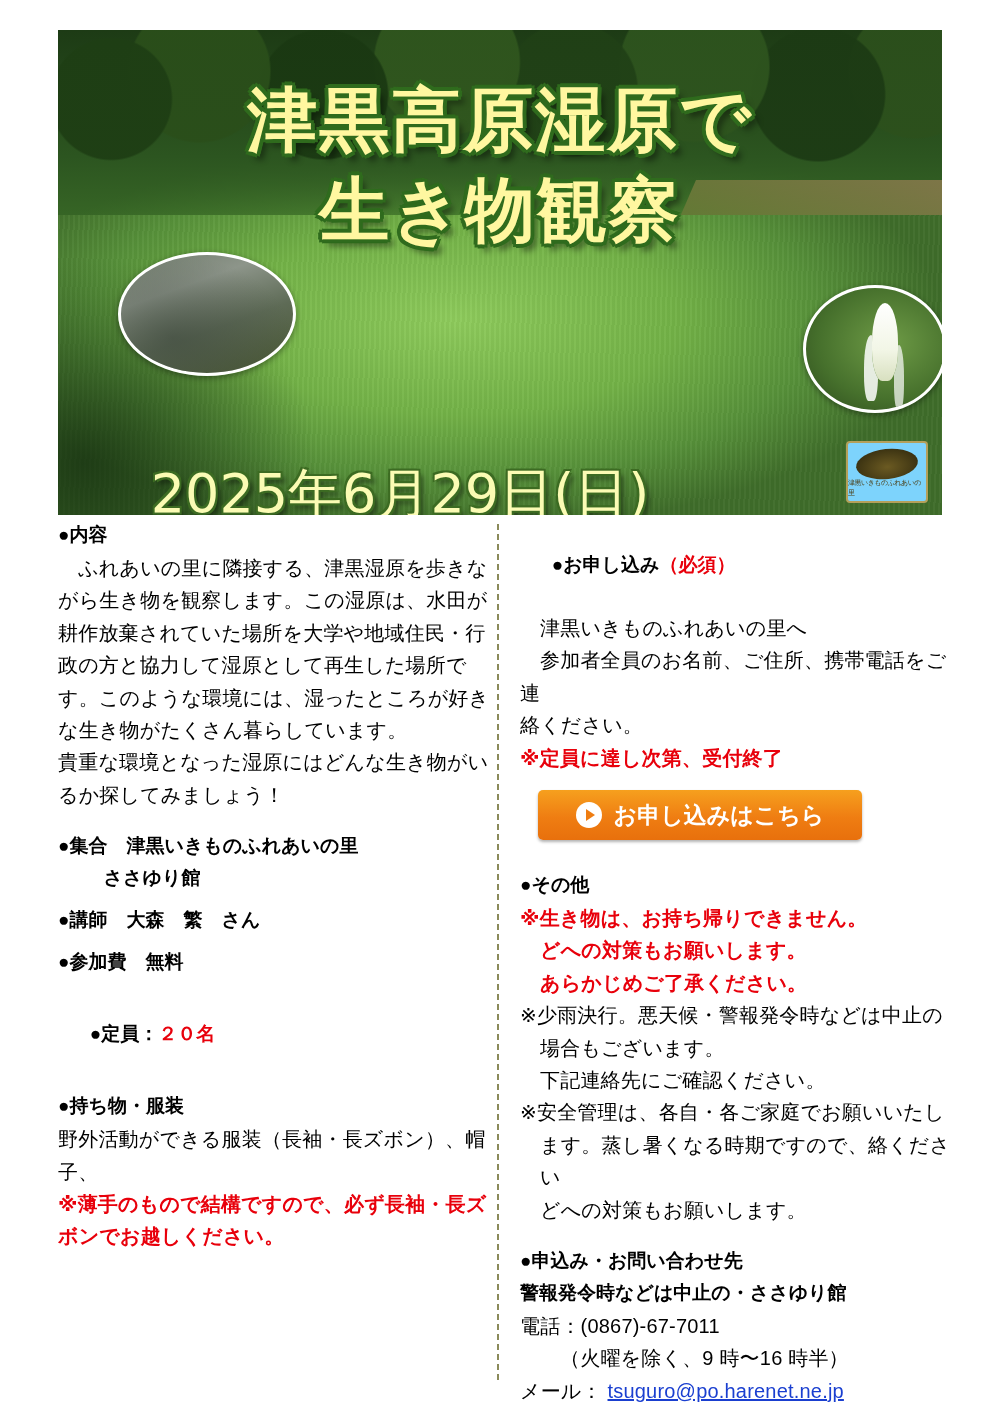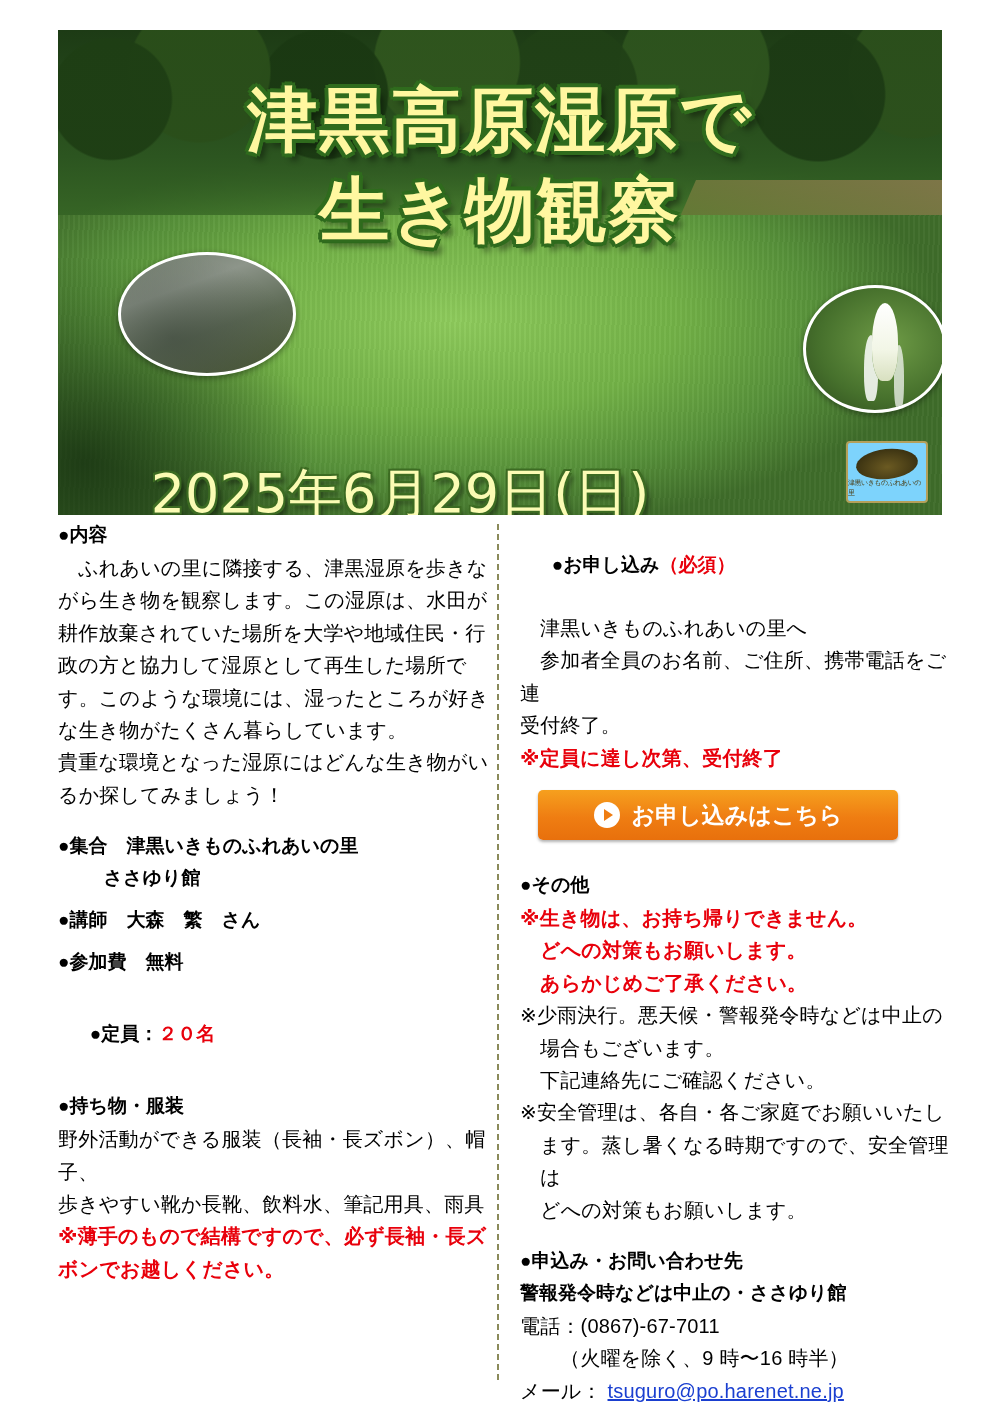"受付終了。" p.para { text: 受付終了 -> 絡ください }
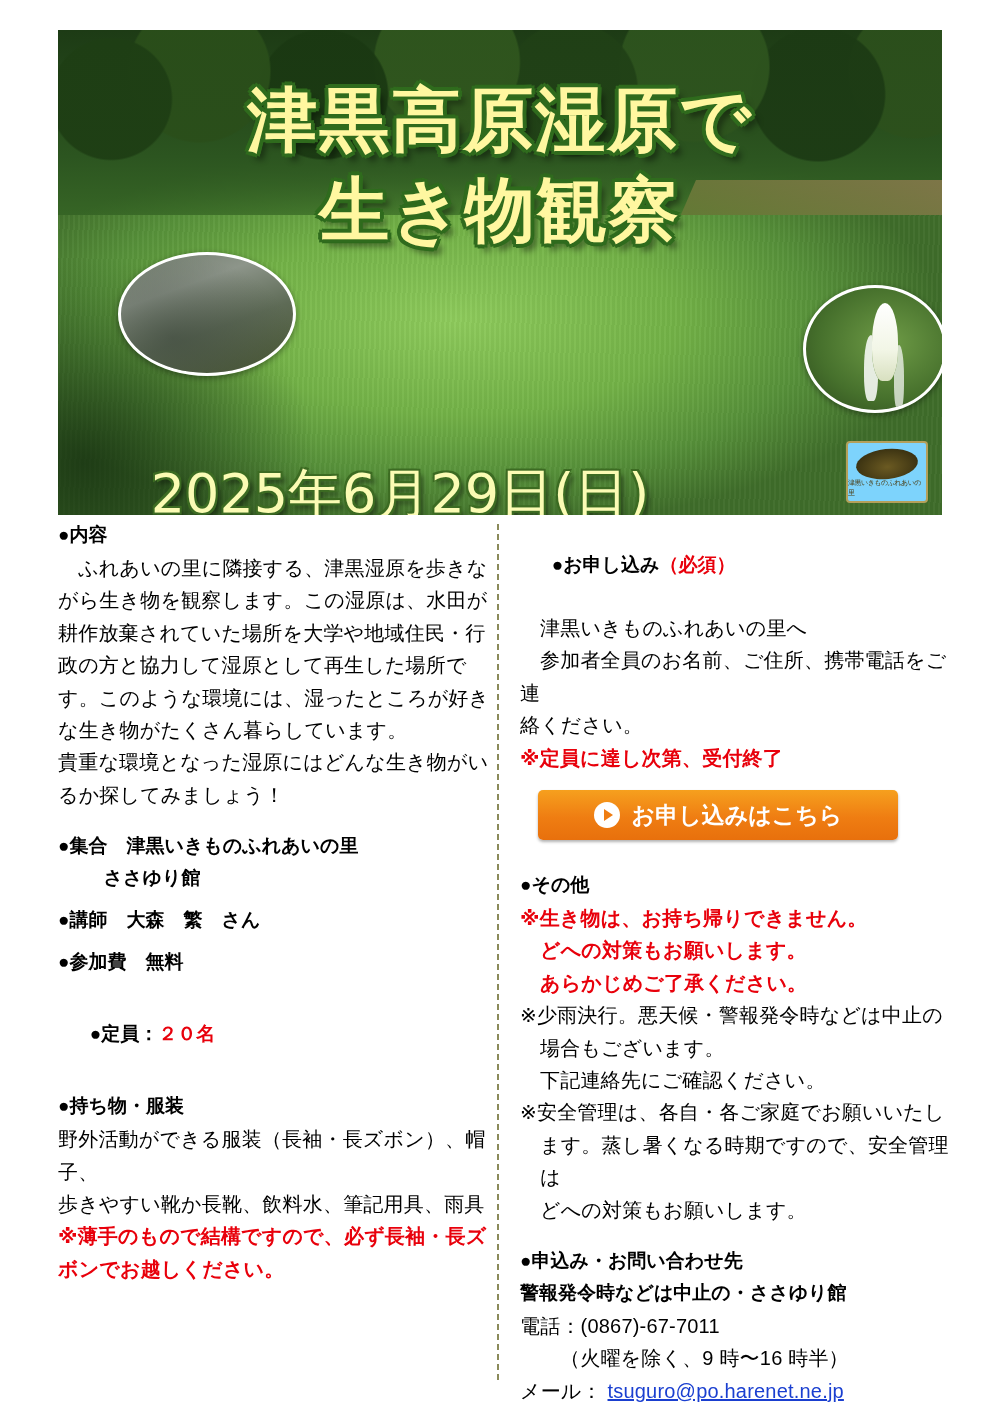"お申し込みはこちら" .apply-btn { width: 360px -> 324px }
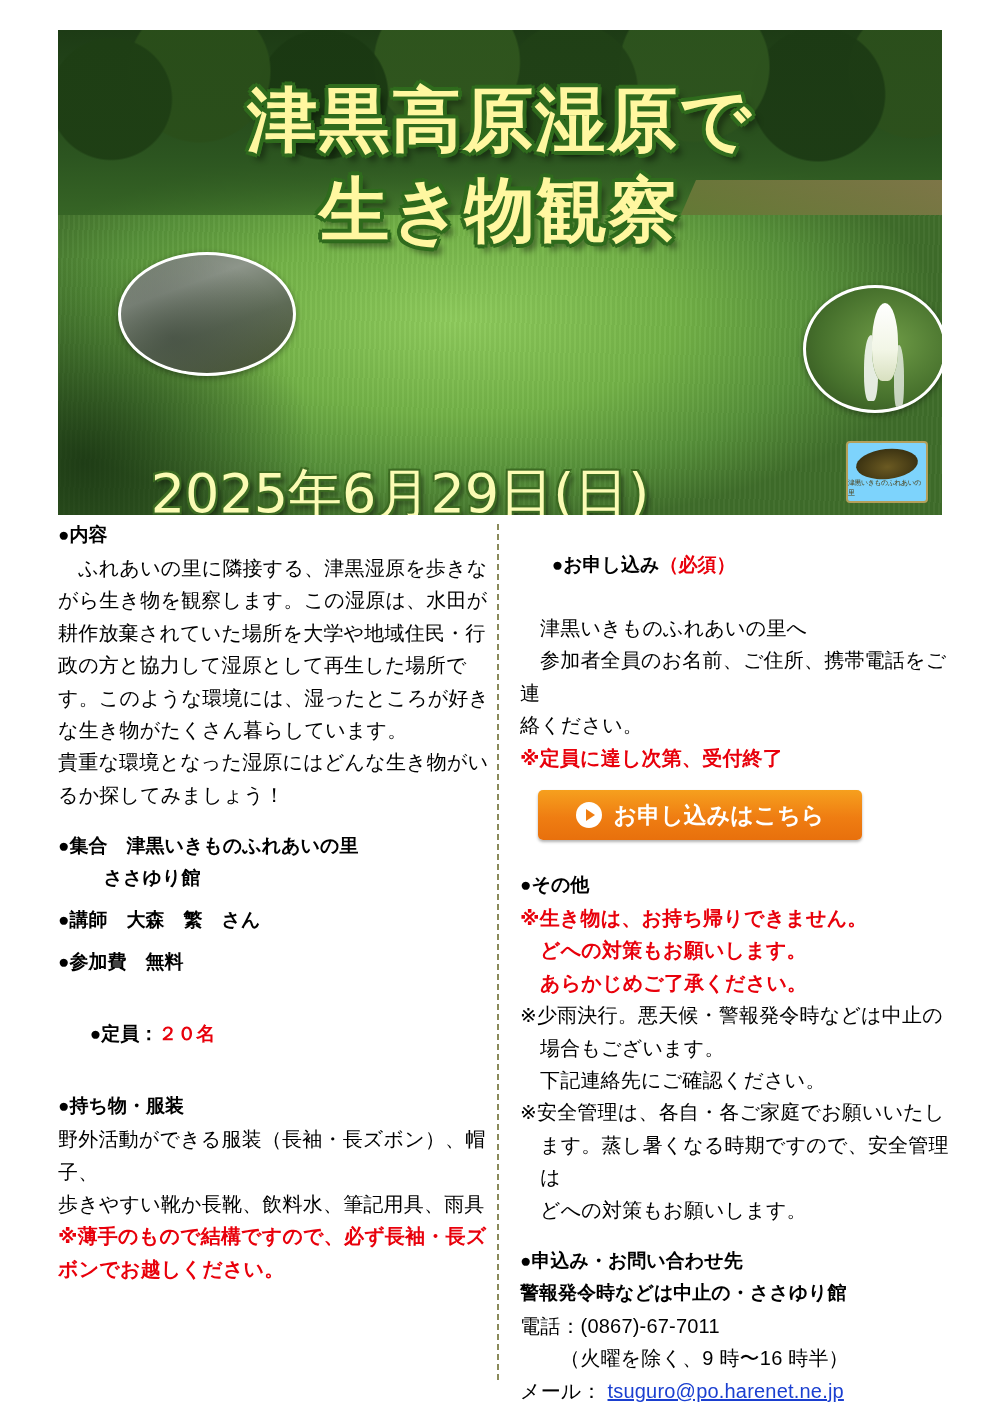"ます。蒸し暑くなる時期ですので、安全管理は" p.para { text: 安全管理は -> 絡ください }
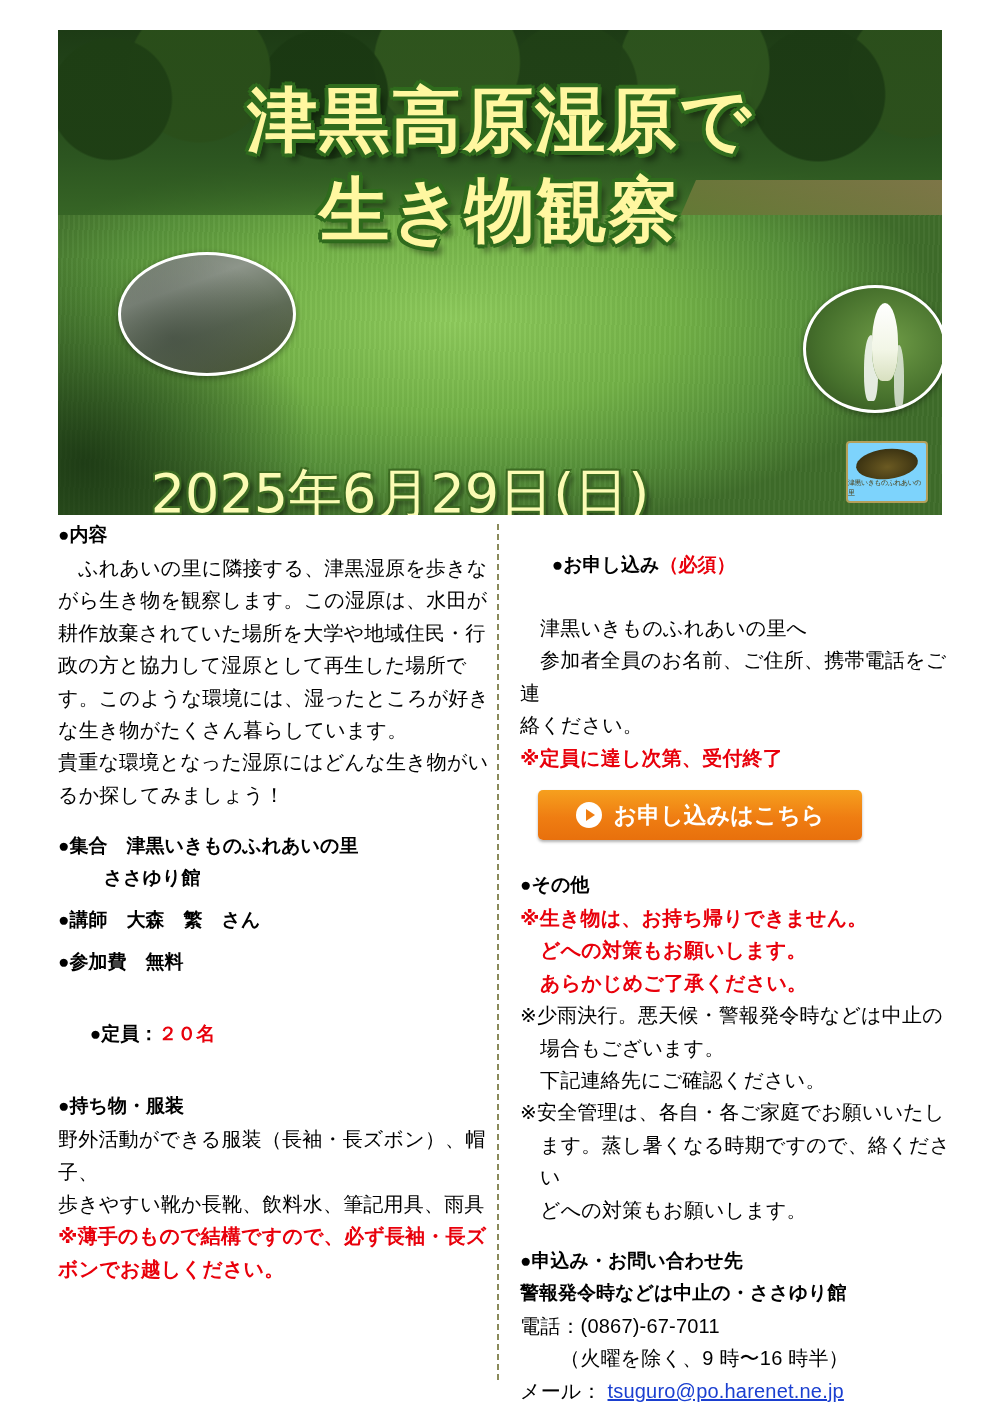"歩きやすい靴か長靴、飲料水、筆記用具、雨具" p.para { html: <p>歩きやすい靴か長靴、飲料水、筆記用具、雨具</p> -> none }
